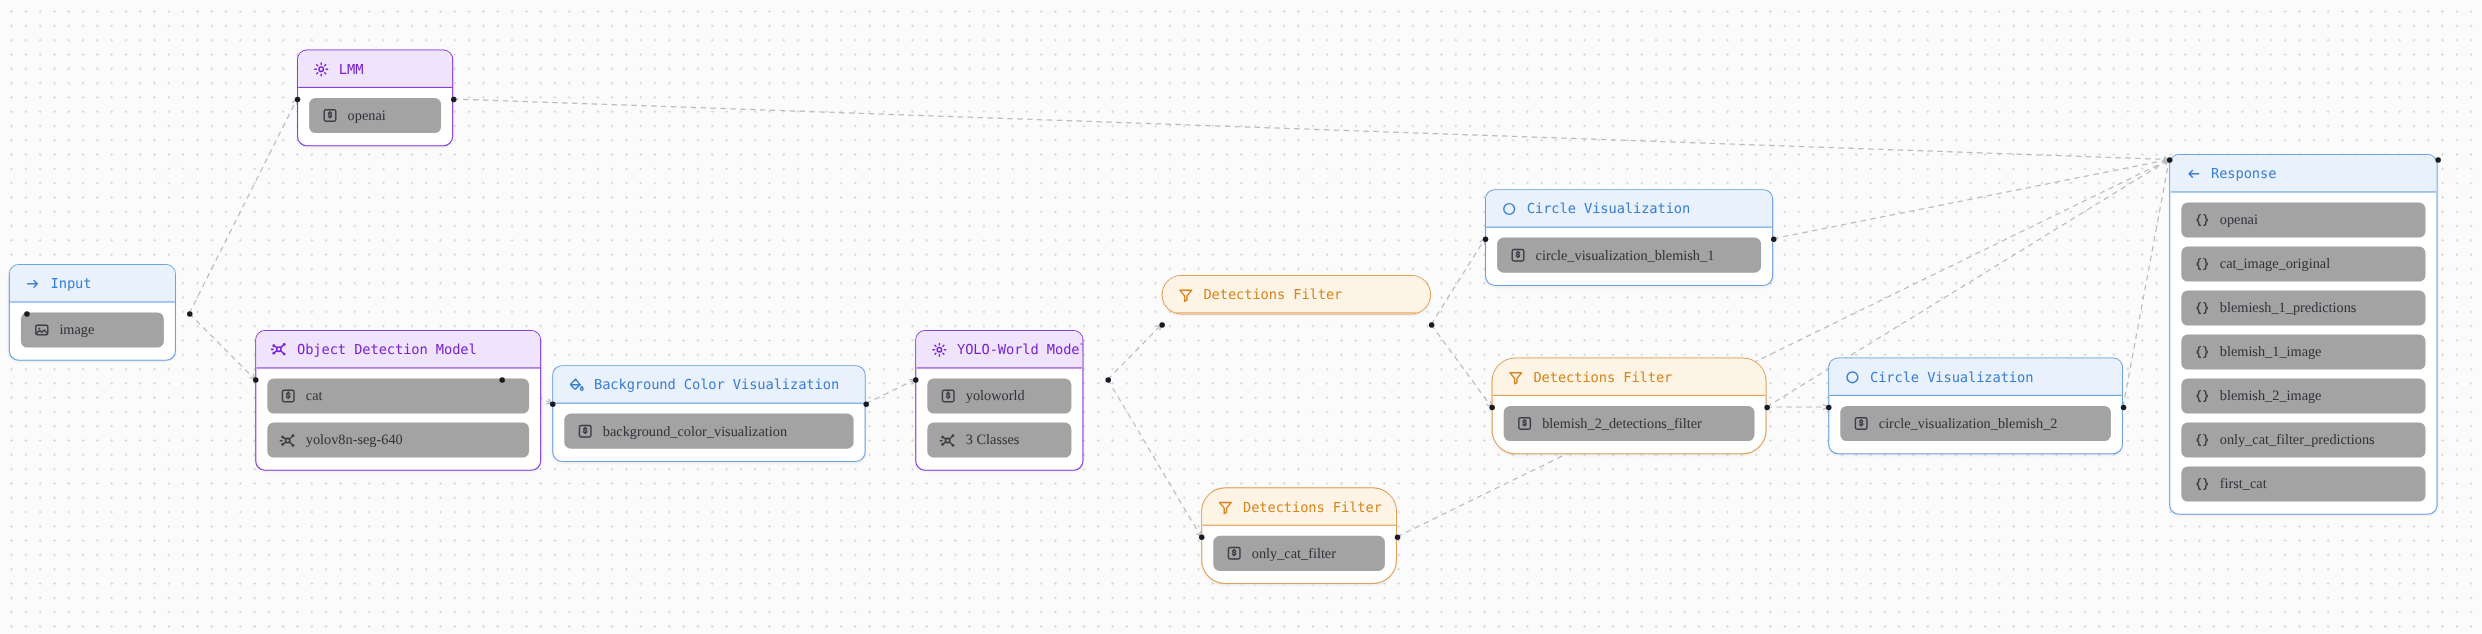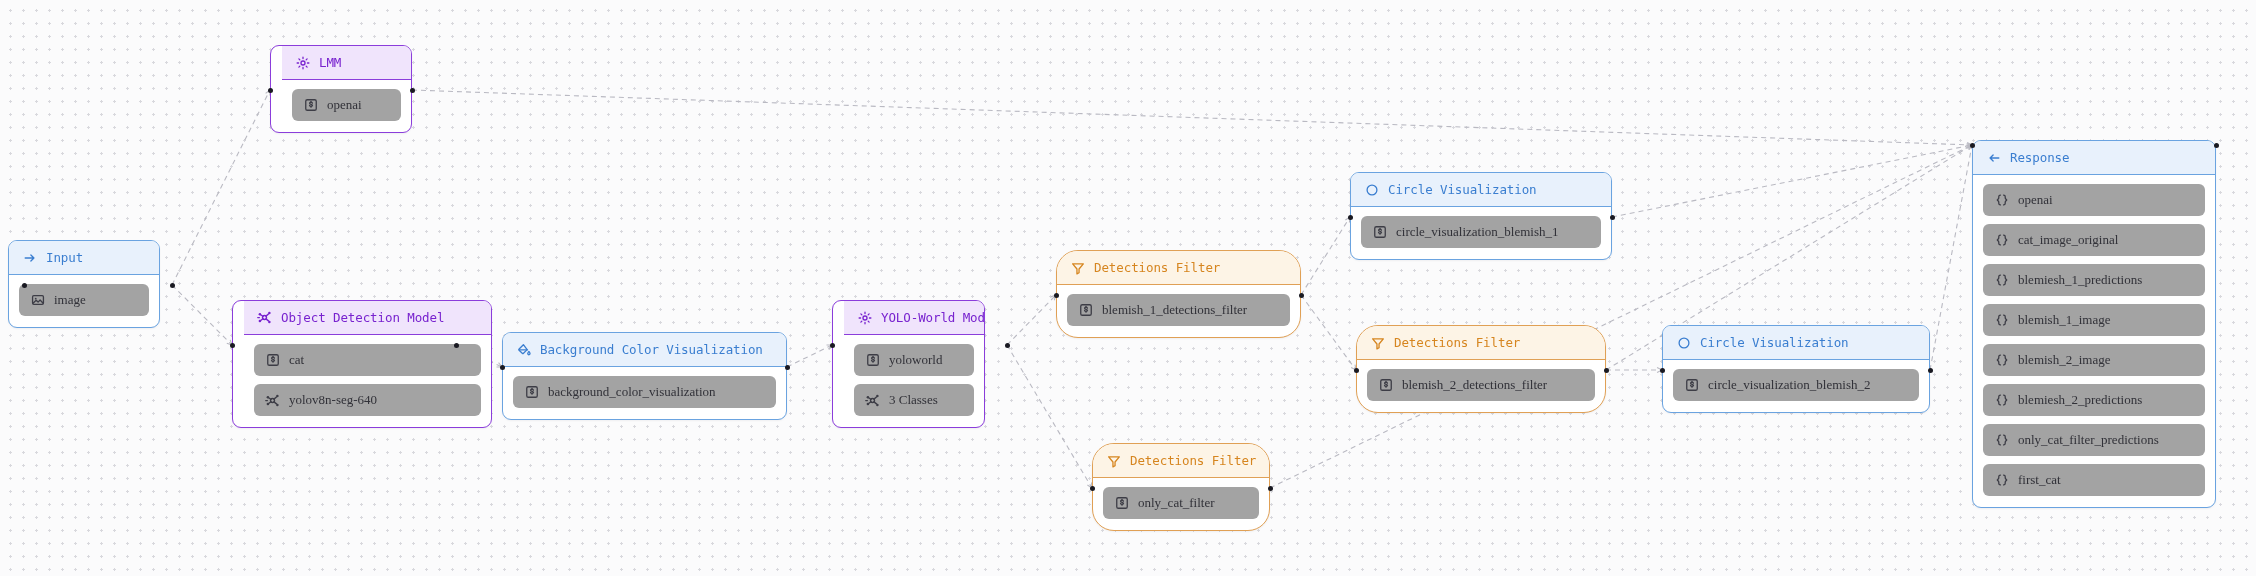"LMM" .v-purple { padding-left: 11px -> none }
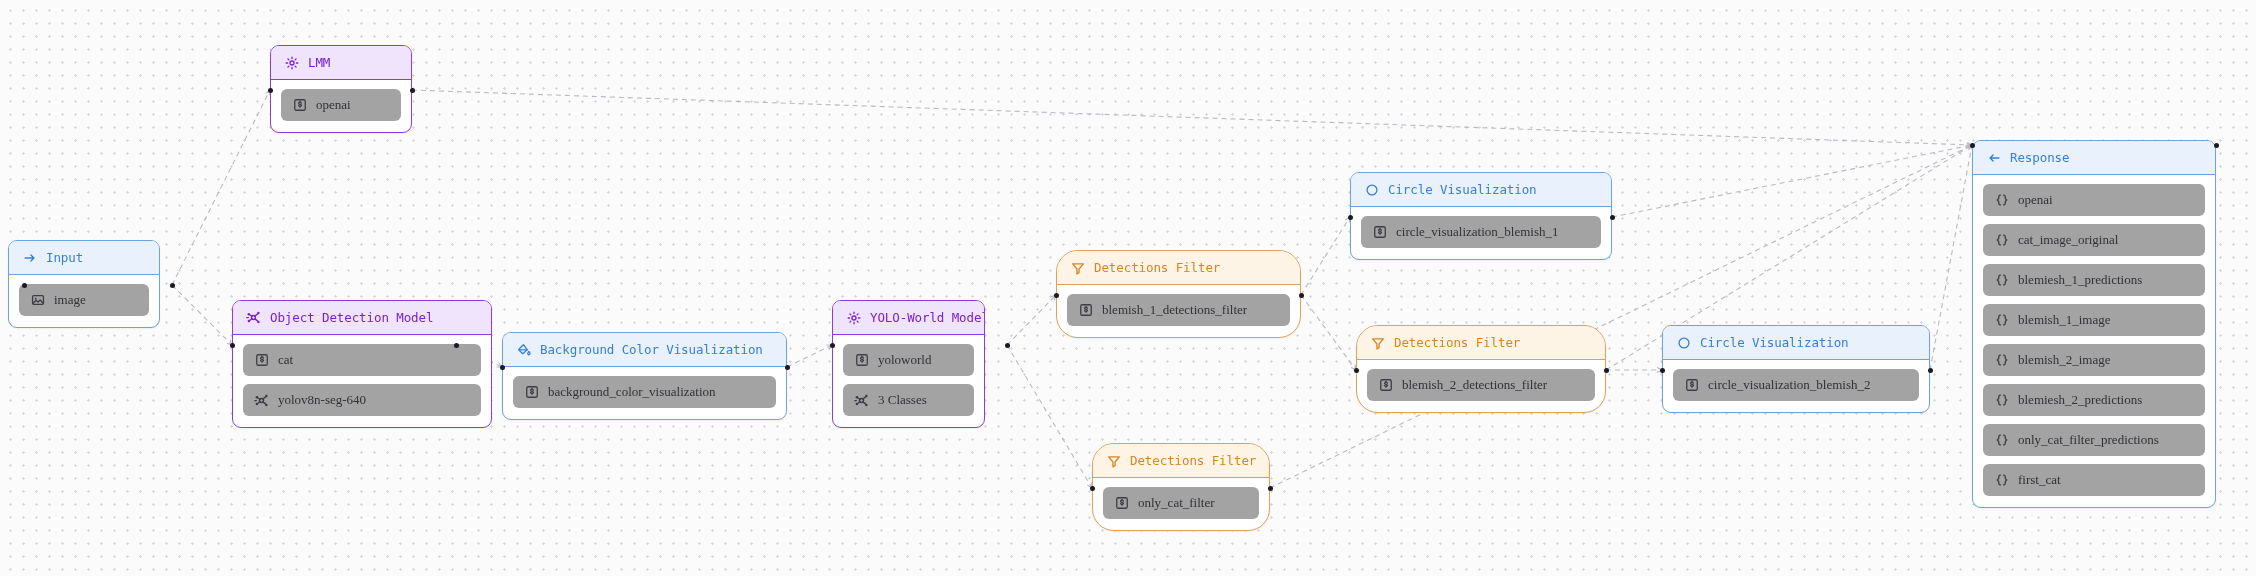"blemish_1_detections_filter" div.body { html: <div> <div> <span> <svg> <rect></rect> <path></path> <path></path> </svg> </span> <span>blemish_1_detections_filter</span> </div> </div> -> none }
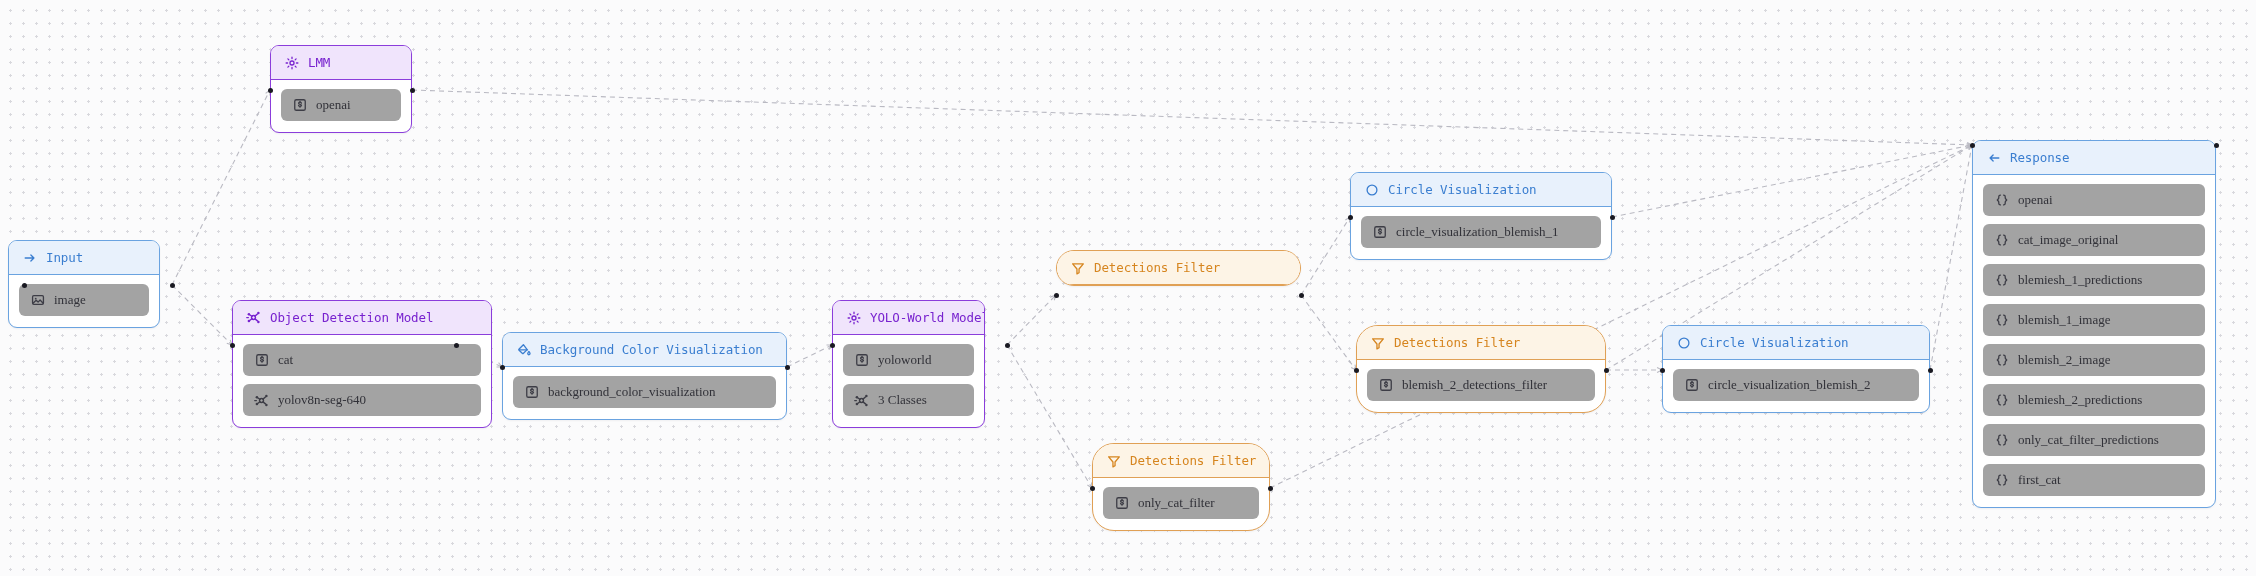"blemiesh_2_predictions" div.row { html: <div> <span> <svg> <path></path> <path></path> </svg> </span> <span>blemiesh_2_predictions</span> </div> -> none }
